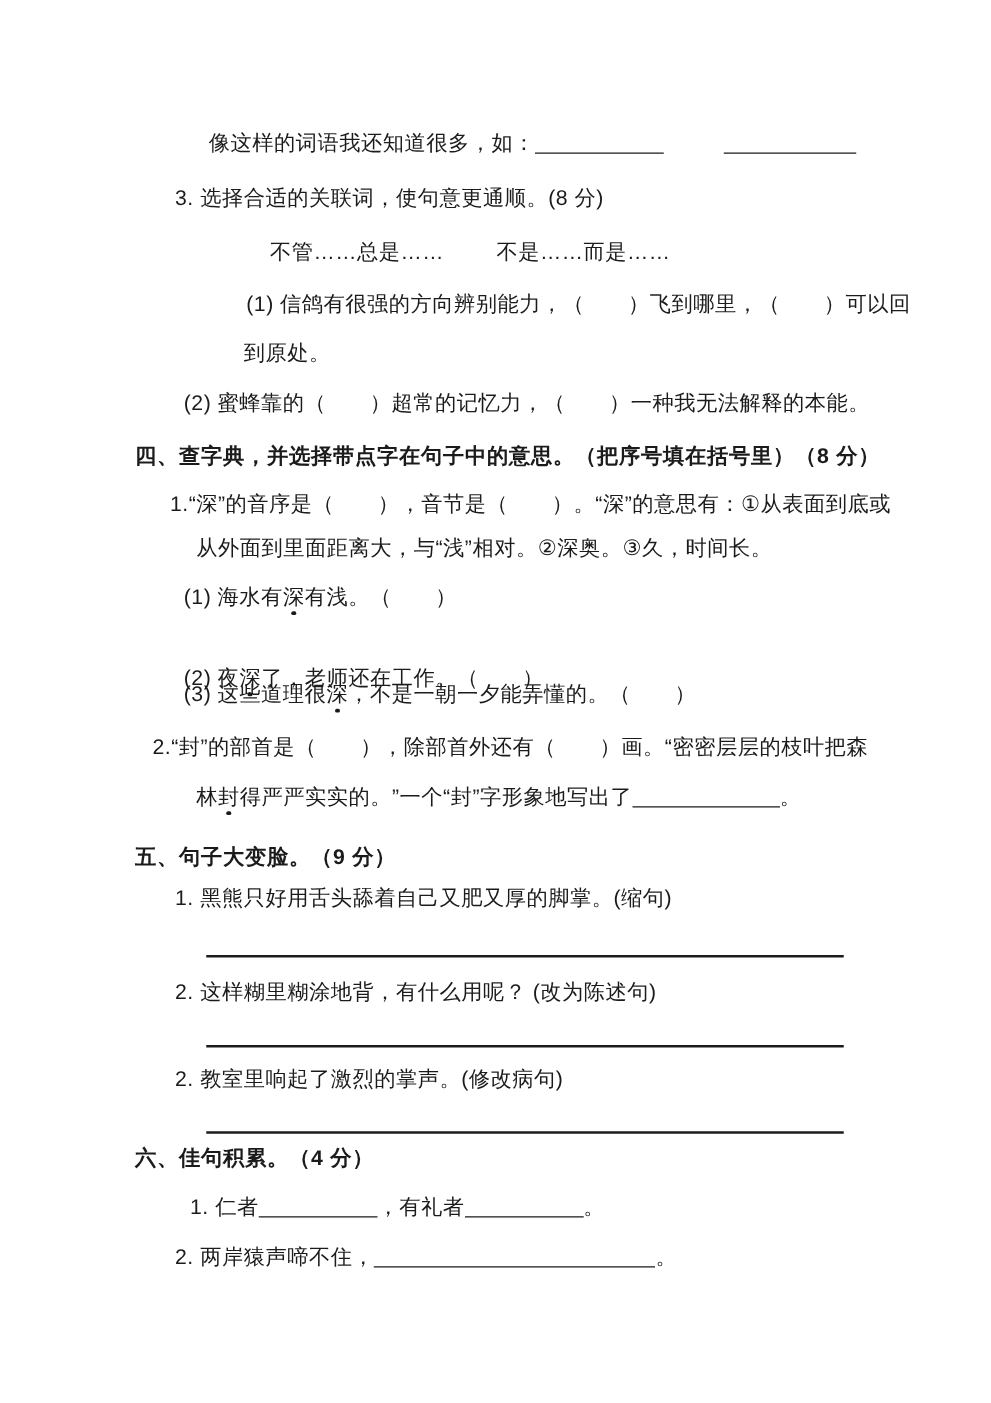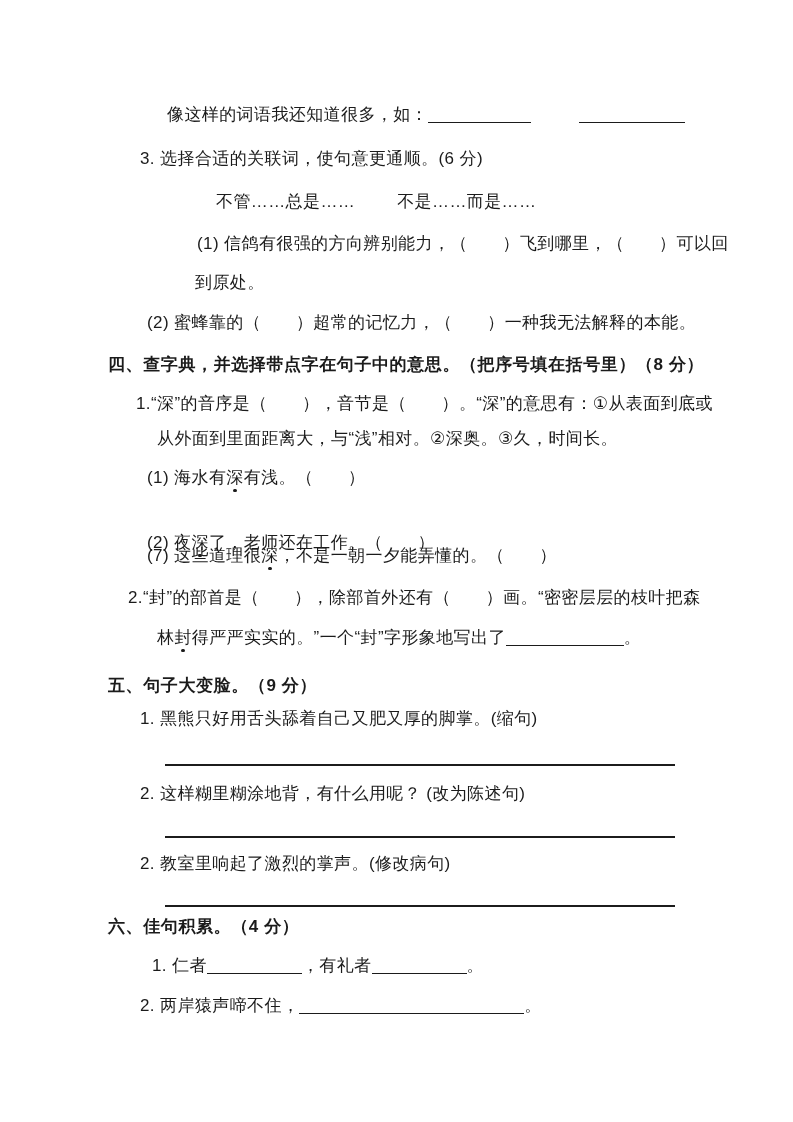"3. 选择合适的关联词，使句意更通顺。(6 分)" span { text: 6 -> 8 }
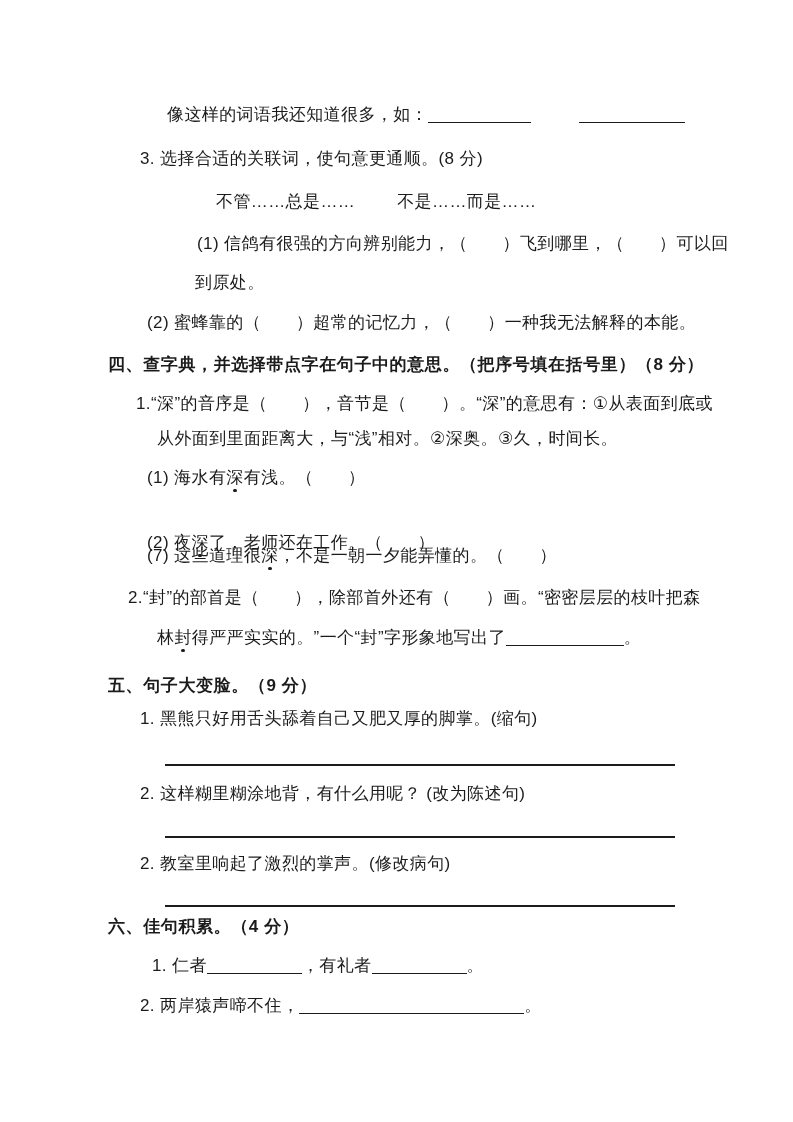"(7) 这些道理很" span { text: 7 -> 3 }
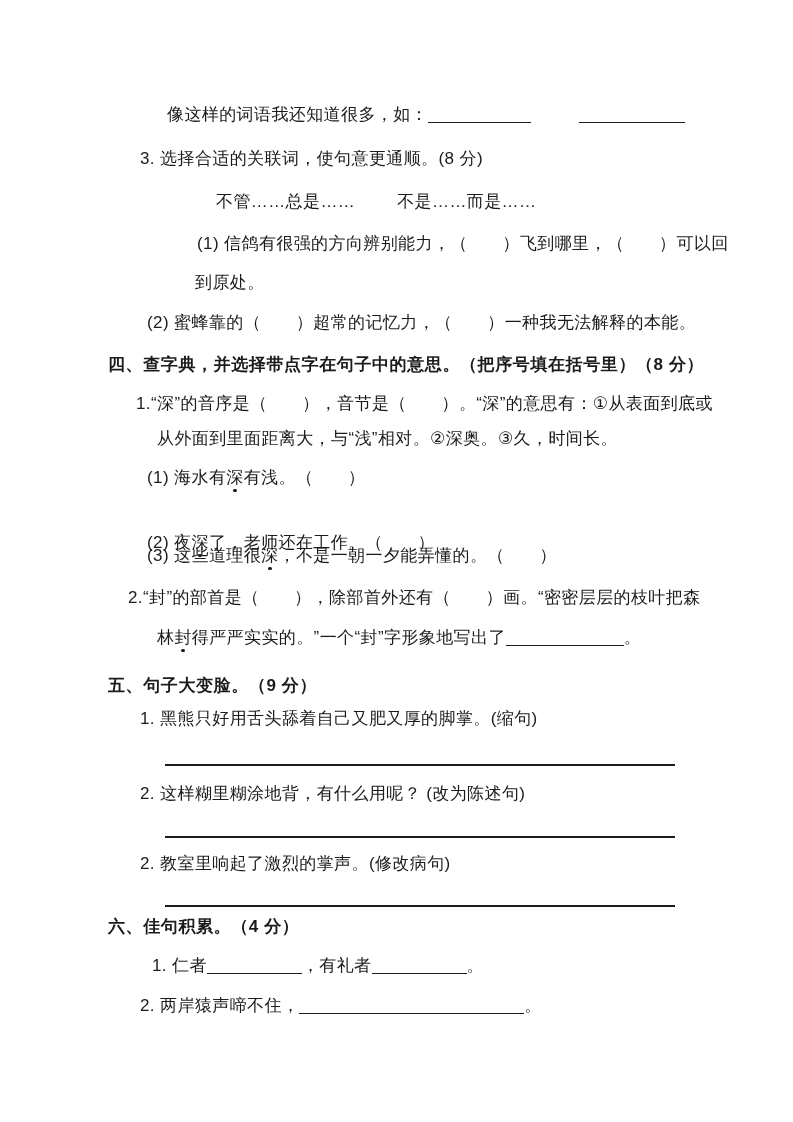"2.“封”的部首是（ ），除部首外还有（ ）画。“密密层层的枝叶把森" div.line { left: 128px -> 122px }
